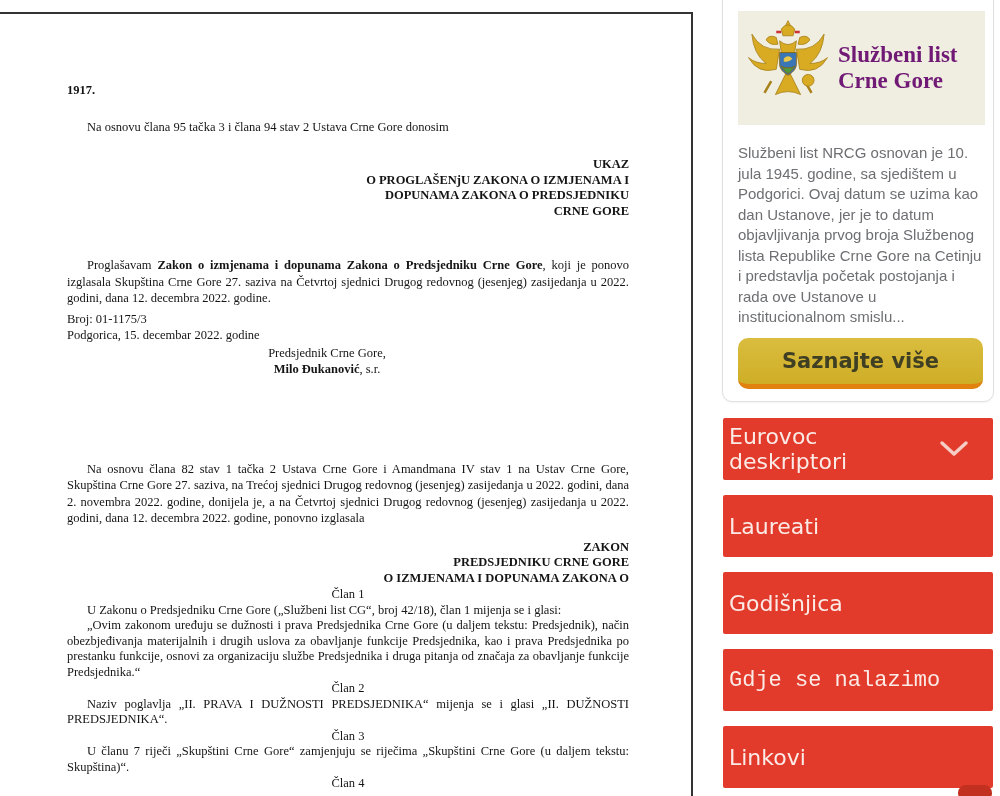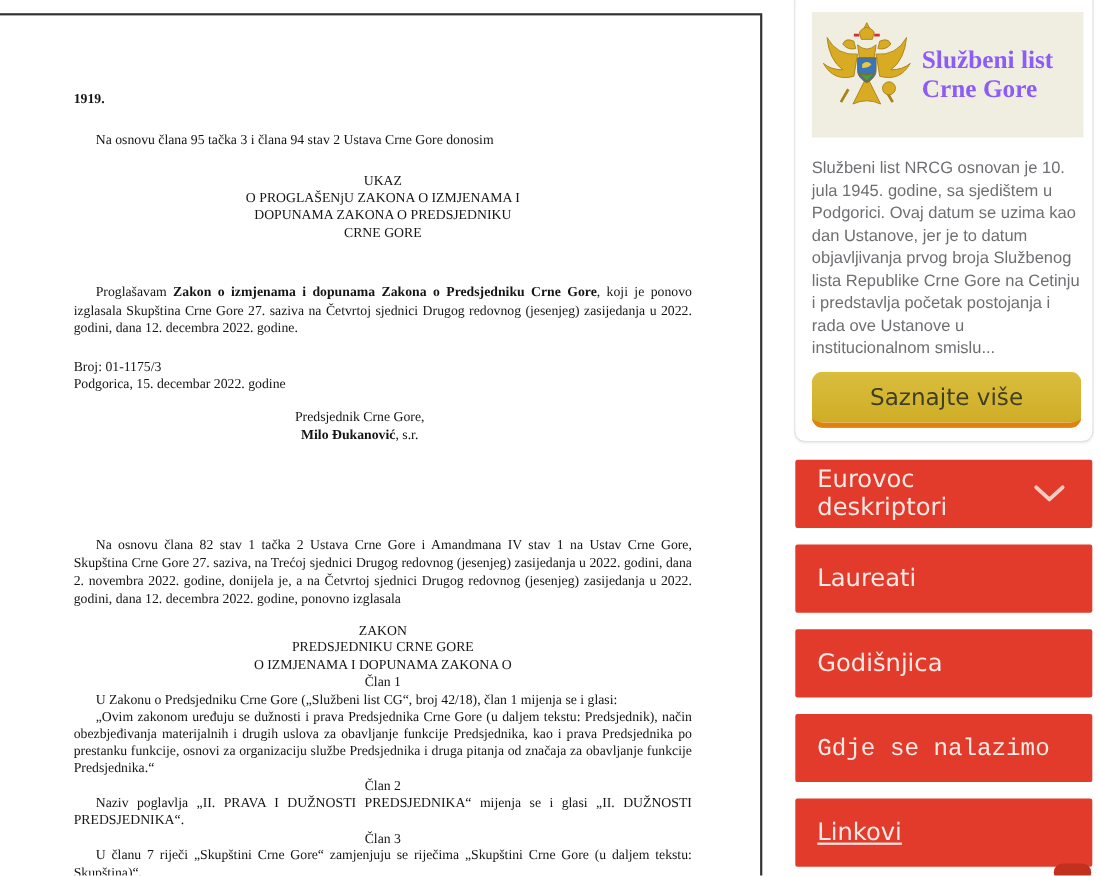"Službeni list" .logo-title { color: #8b5cf6 -> #701a75 }
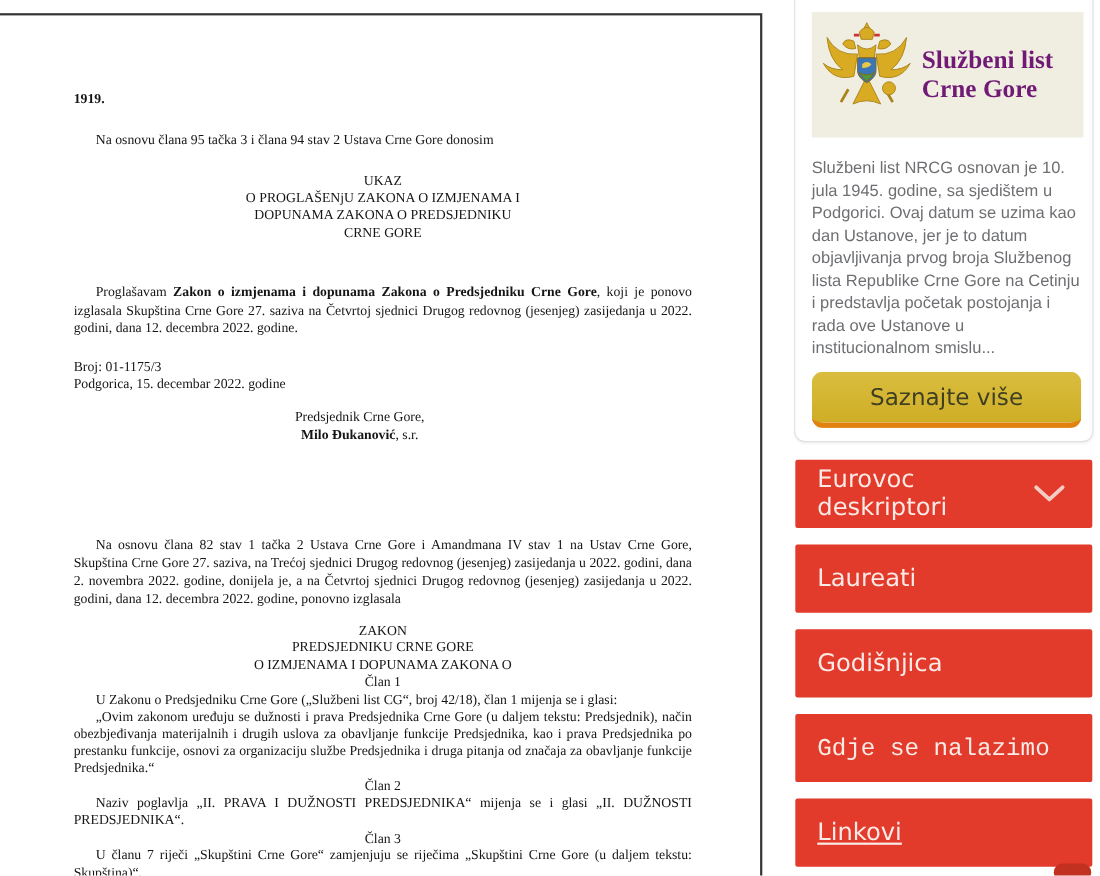"1919." p.doc-num { text: 1919 -> 1917 }
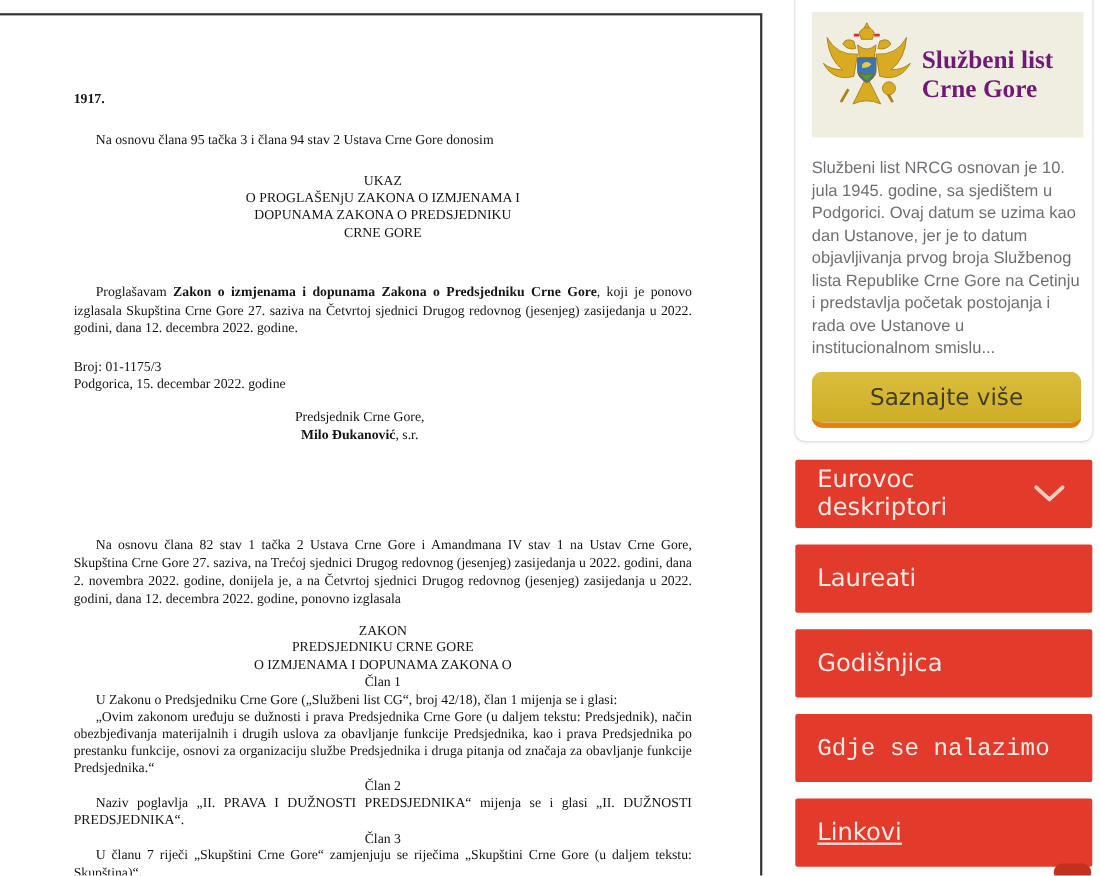"UKAZ" .h-center { font-weight: normal -> bold; text-align: center -> right }
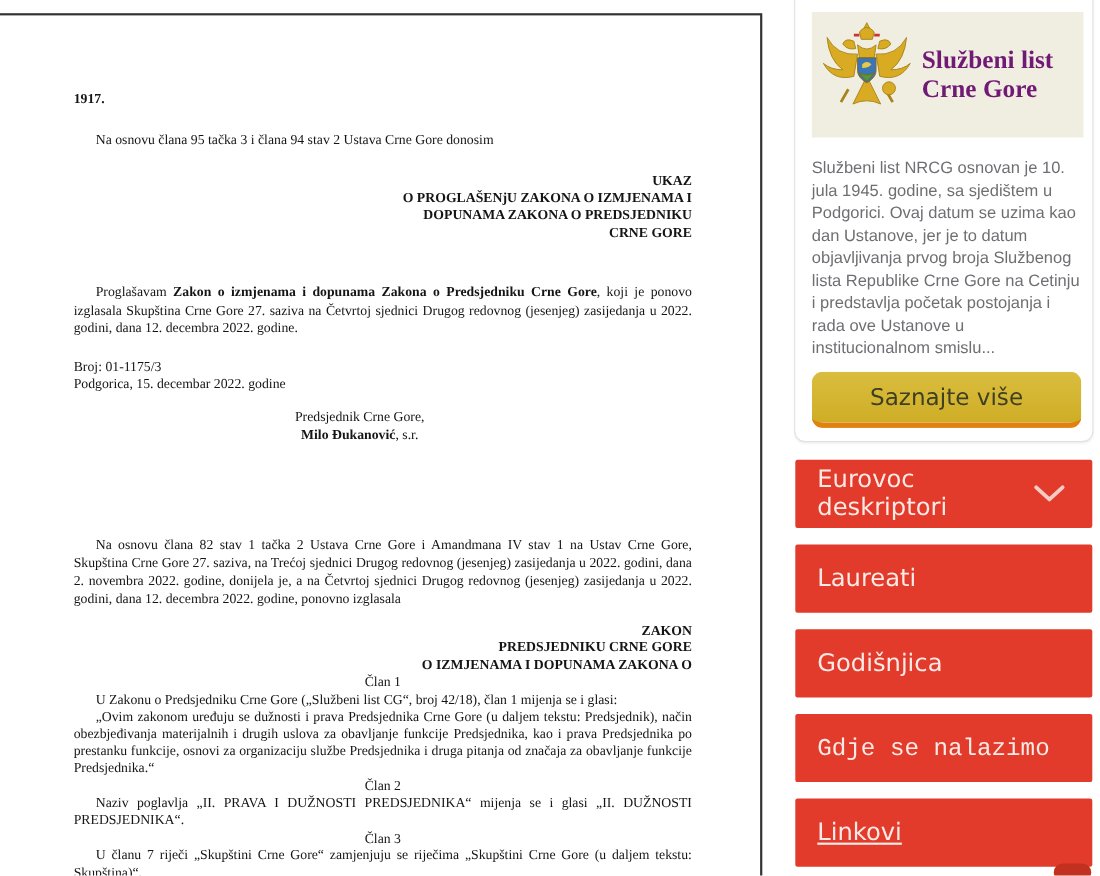"Broj: 01-1175/3" .p-broj { margin-top: 18px -> 4px }
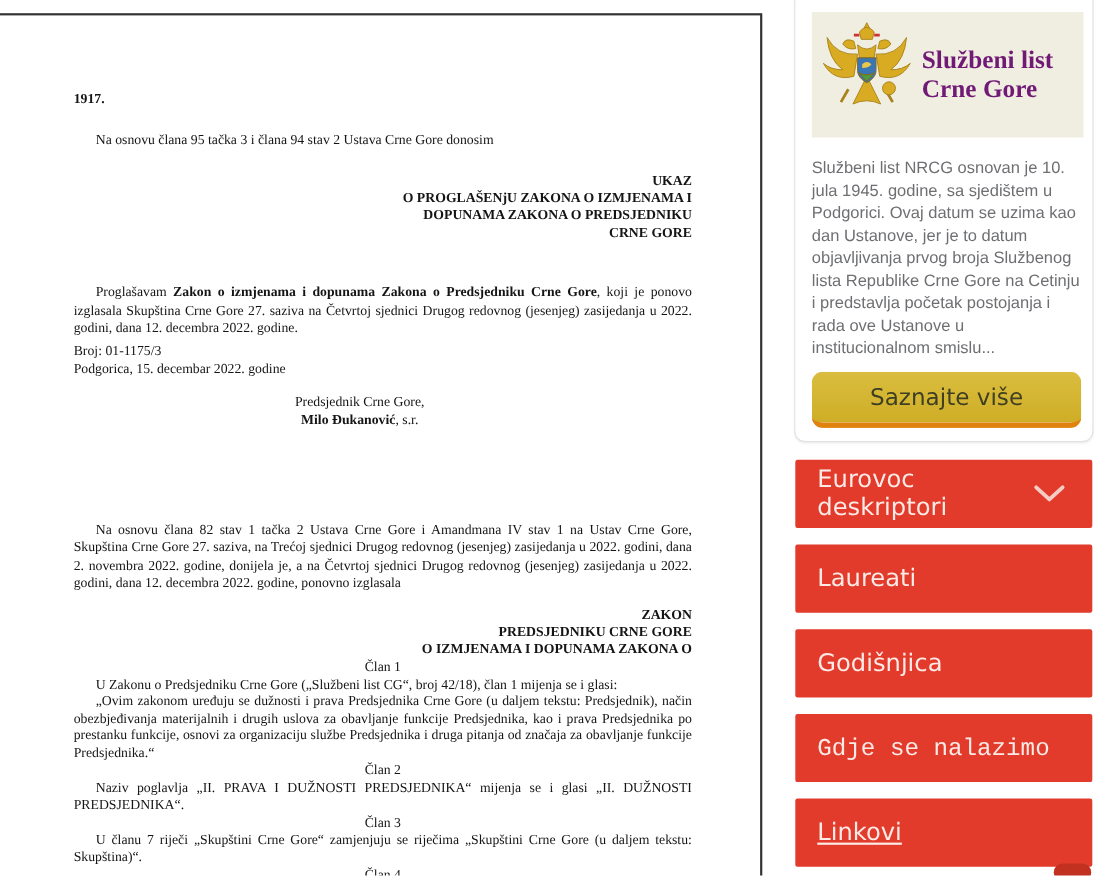"Predsjednik Crne Gore," .sig-block { margin-top: 13px -> 1px }
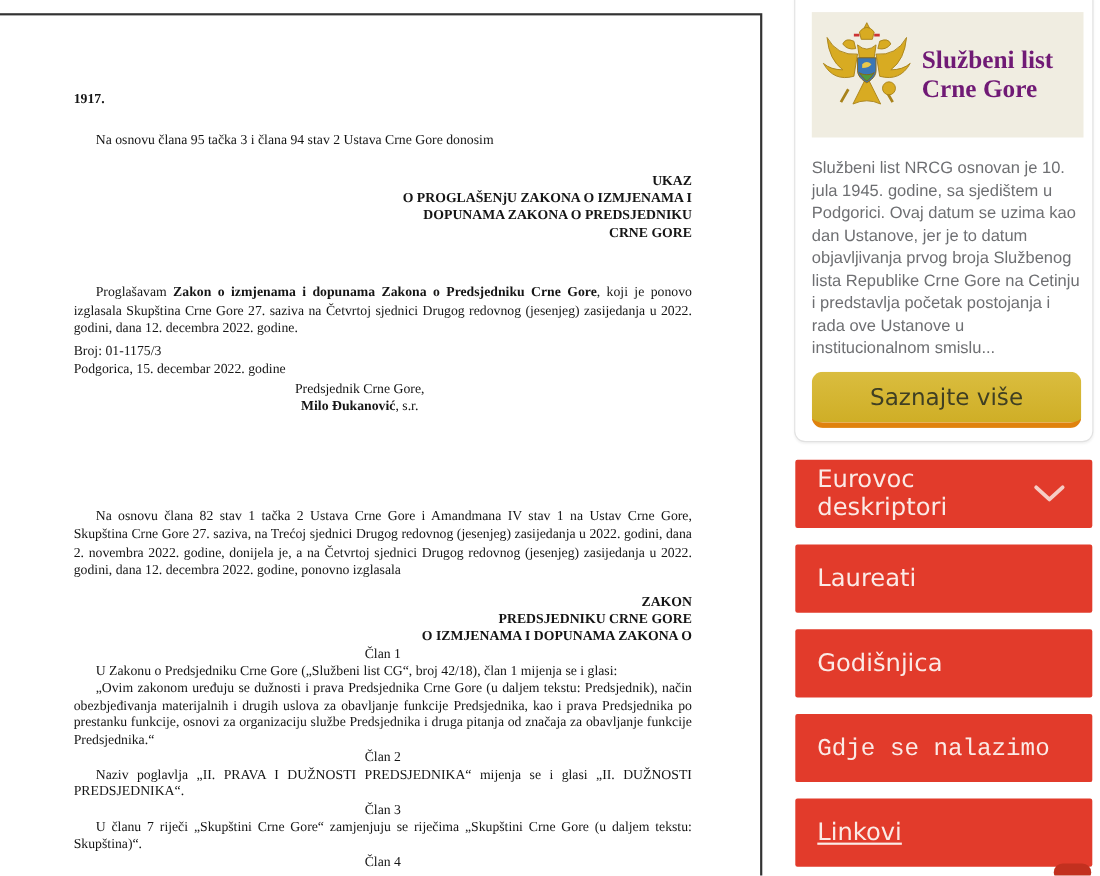"Saznajte više" .gold-btn { font-weight: none -> bold }
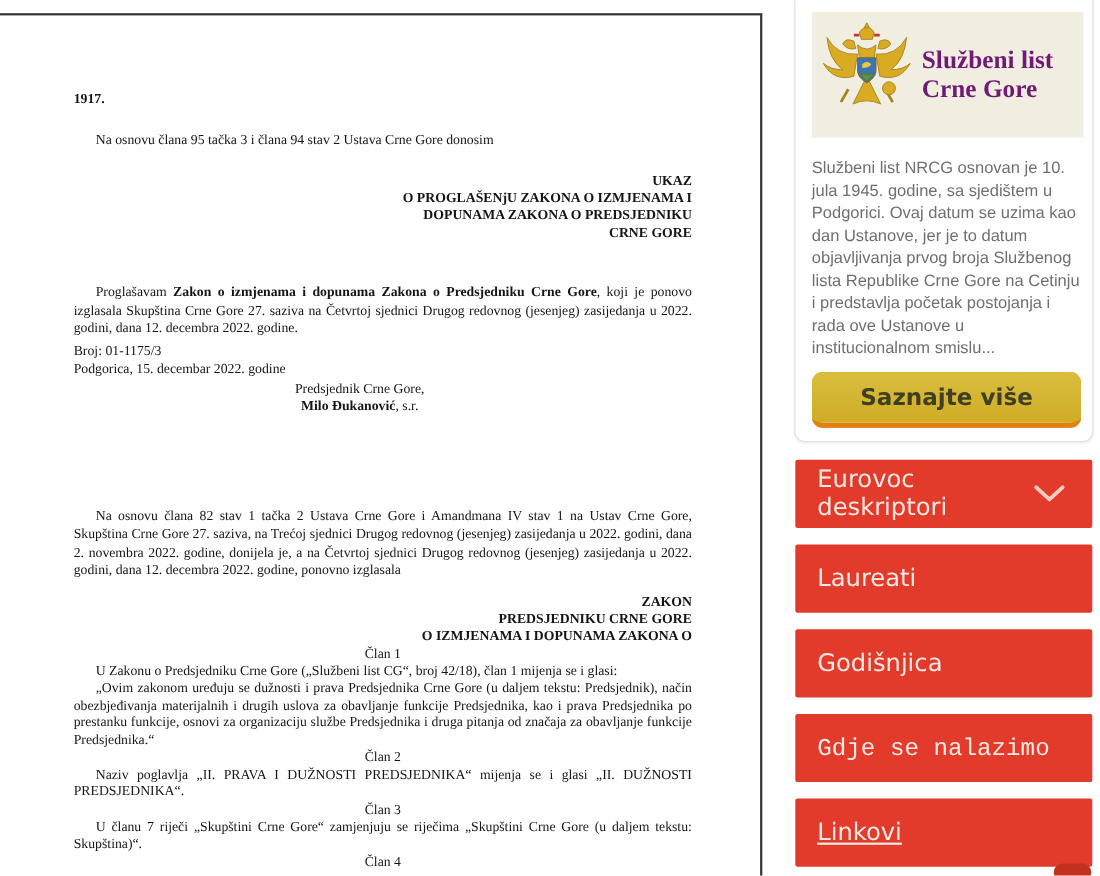"Eurovoc deskriptori" .menu-btn { padding-left: 20px -> 6px }
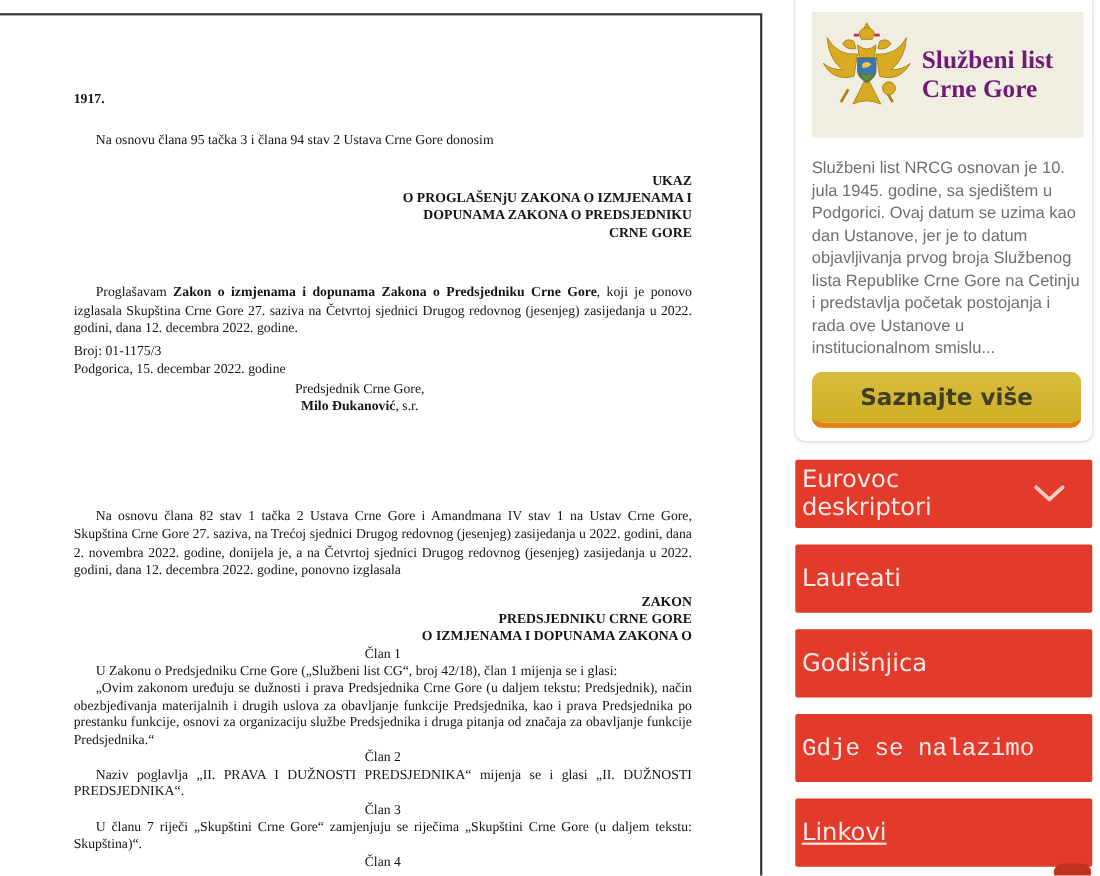"Linkovi" div.menu-btn { text-decoration: underline -> none }
